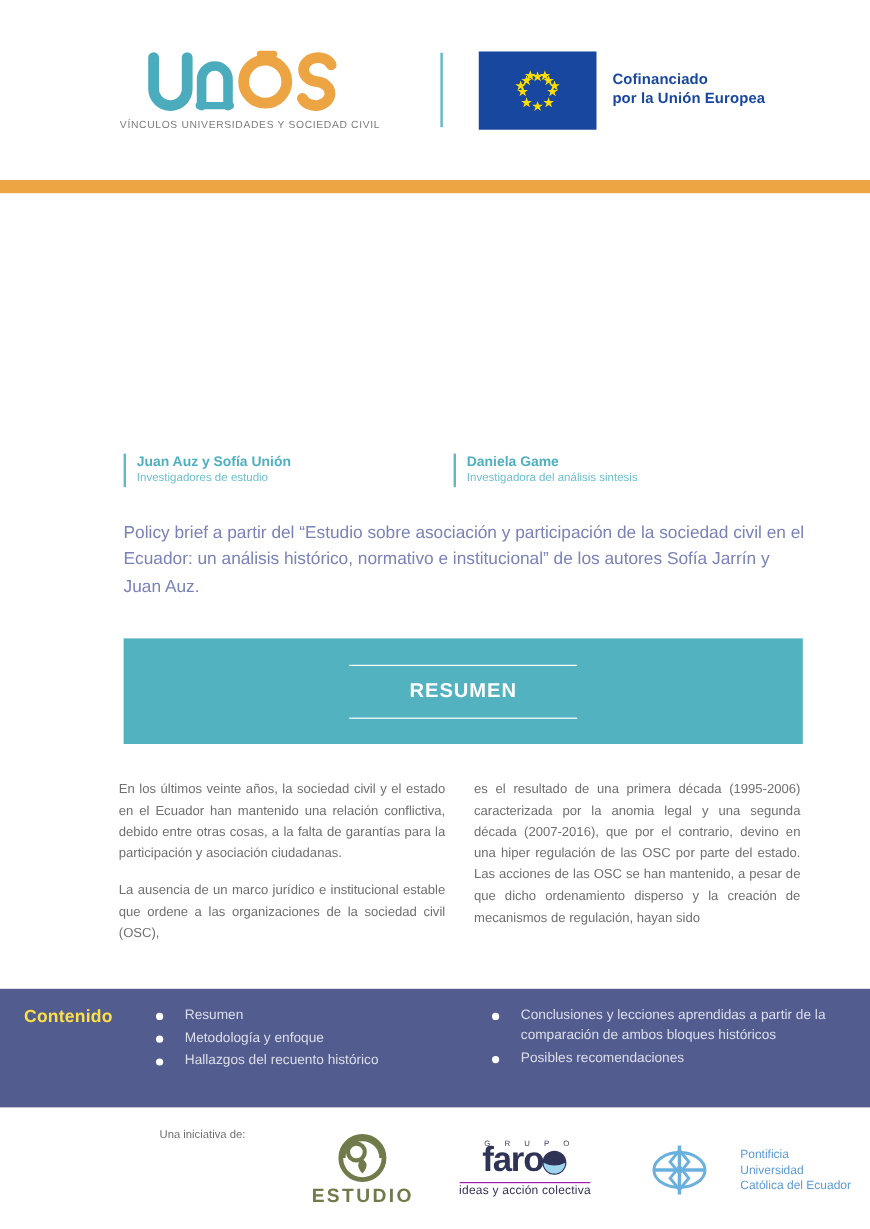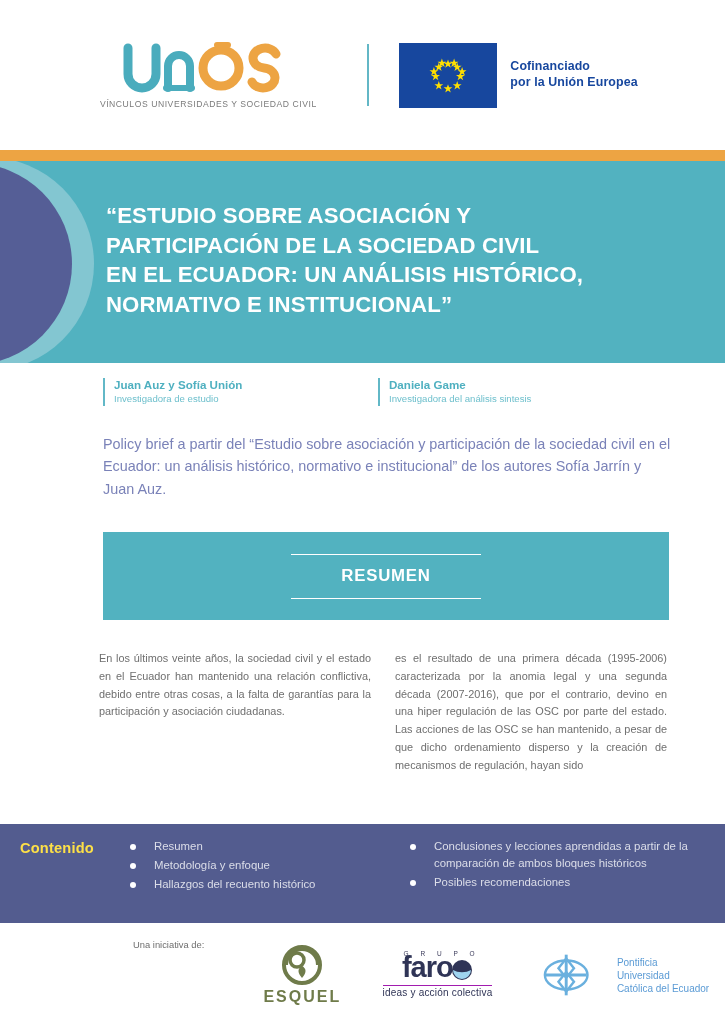"“ESTUDIO SOBRE ASOCIACIÓN Y" div.hero { html: <div> <div></div> <div></div> <div> <span>“ESTUDIO SOBRE ASOCIACIÓN Y</span> <span>PARTICIPACIÓN DE LA SOCIEDAD CIVIL</span> <span>EN EL ECUADOR: UN ANÁLISIS HISTÓRICO,</span> <span>NORMATIVO E INSTITUCIONAL”</span> </div> </div> -> none }
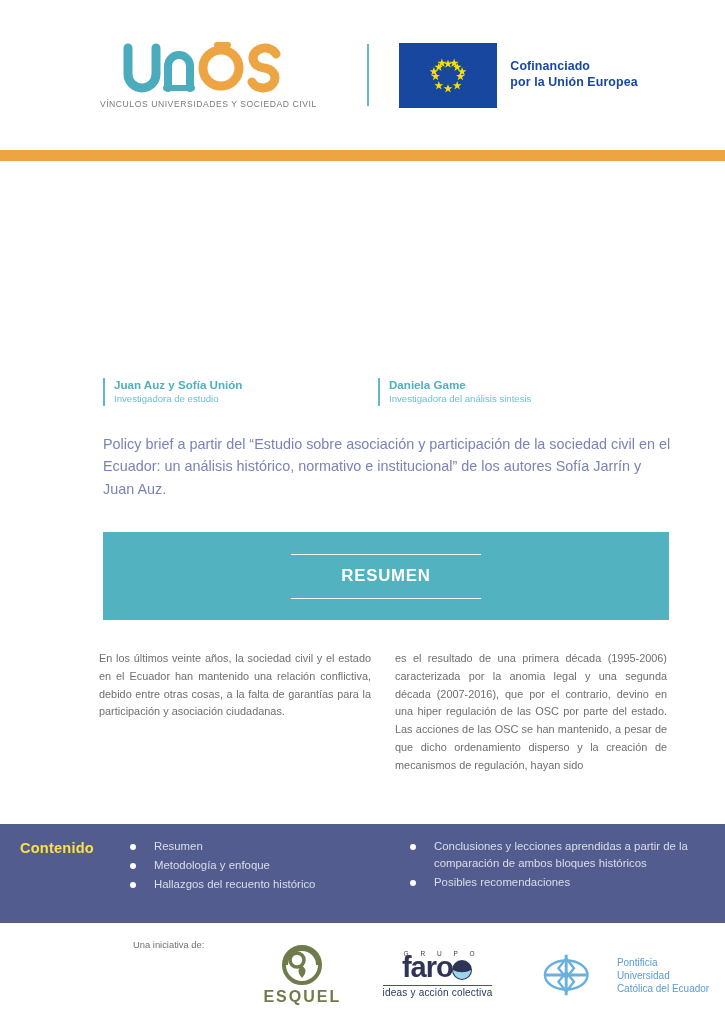"Investigadora de estudio" div.author-role { text: Investigadora -> Investigadores }
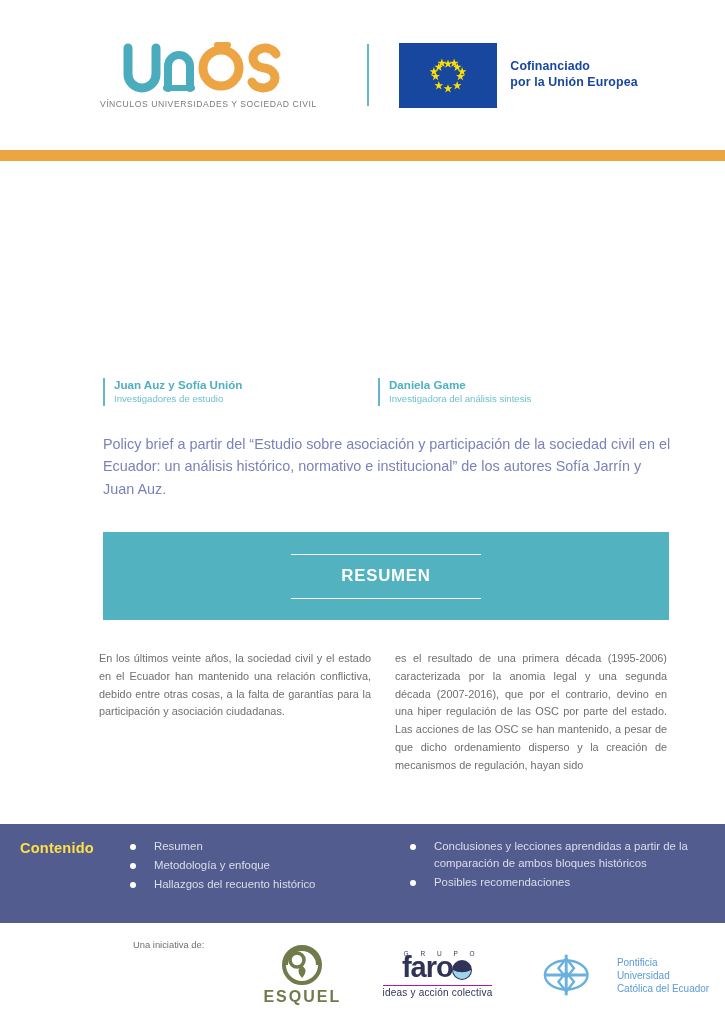"La ausencia de un marco" p { html: none -> <p>La ausencia de un marco jurídico e institucional estable que ordene a las organizaciones de la sociedad civil (OSC),</p> }
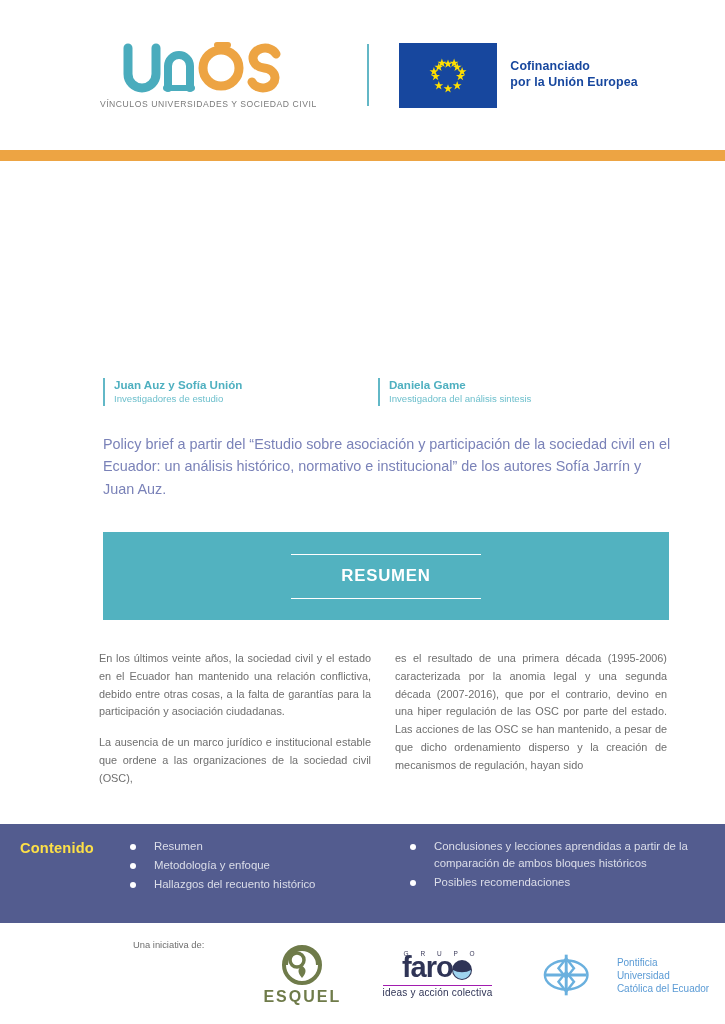"ESQUEL" div.esquel-name { text: ESQUEL -> ESTUDIO }
